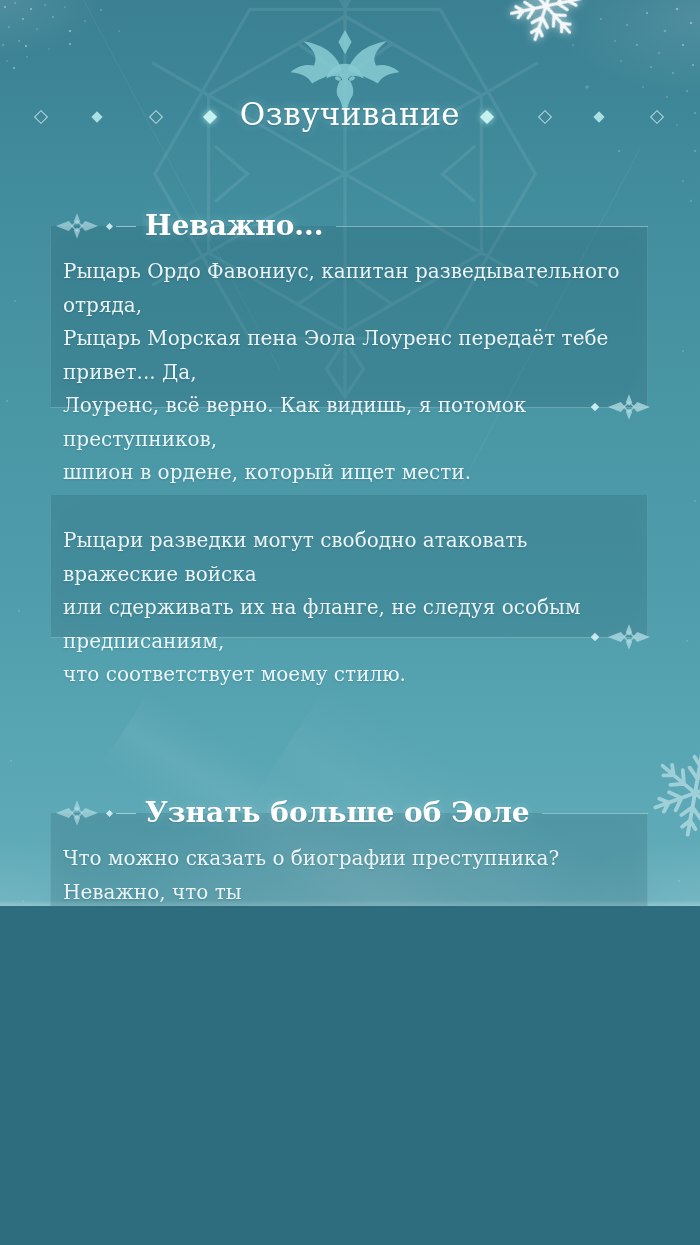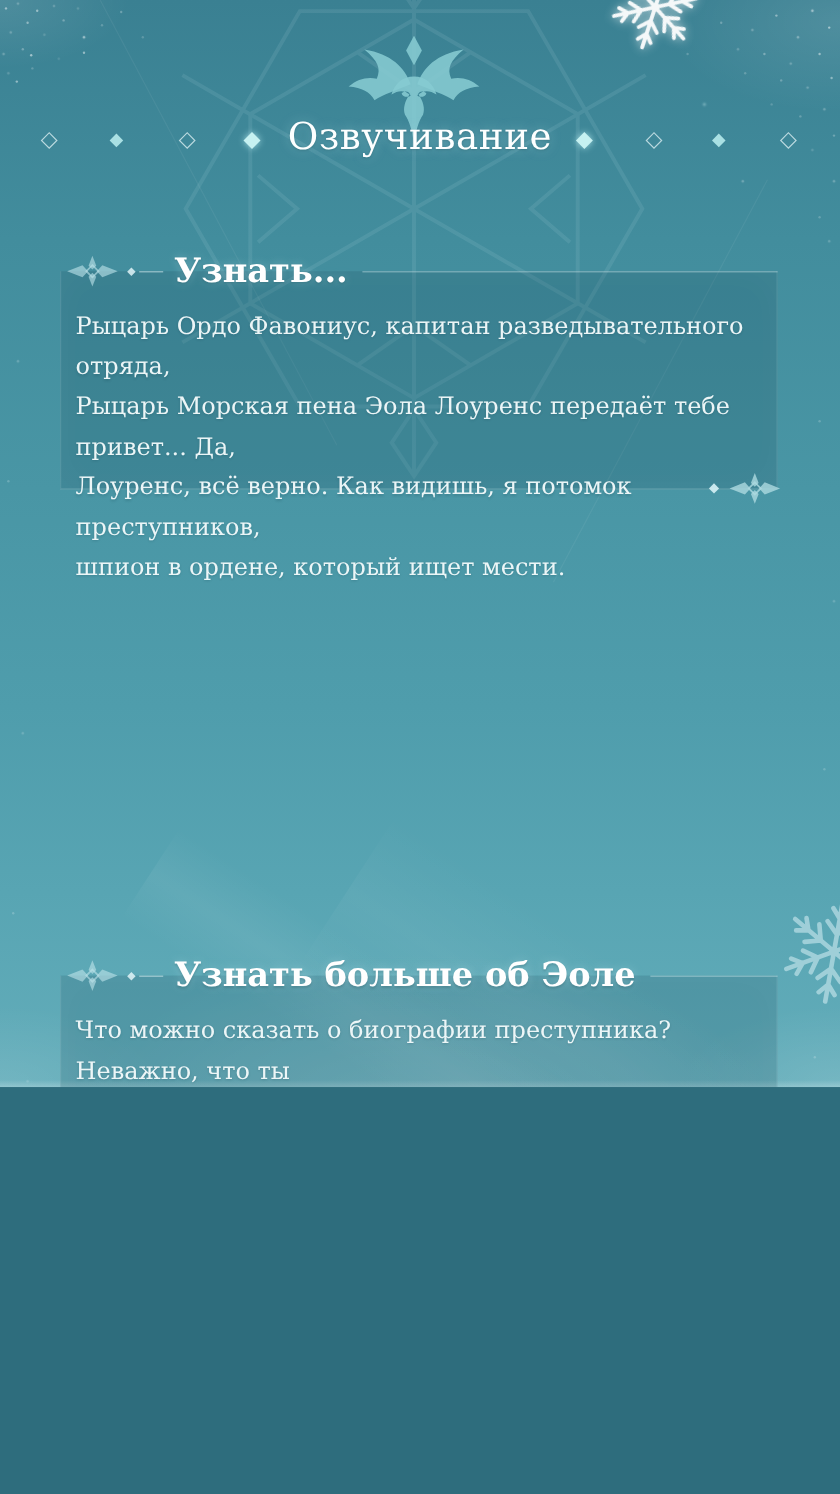"Узнать..." h2.sec-title { text: Узнать -> Неважно }
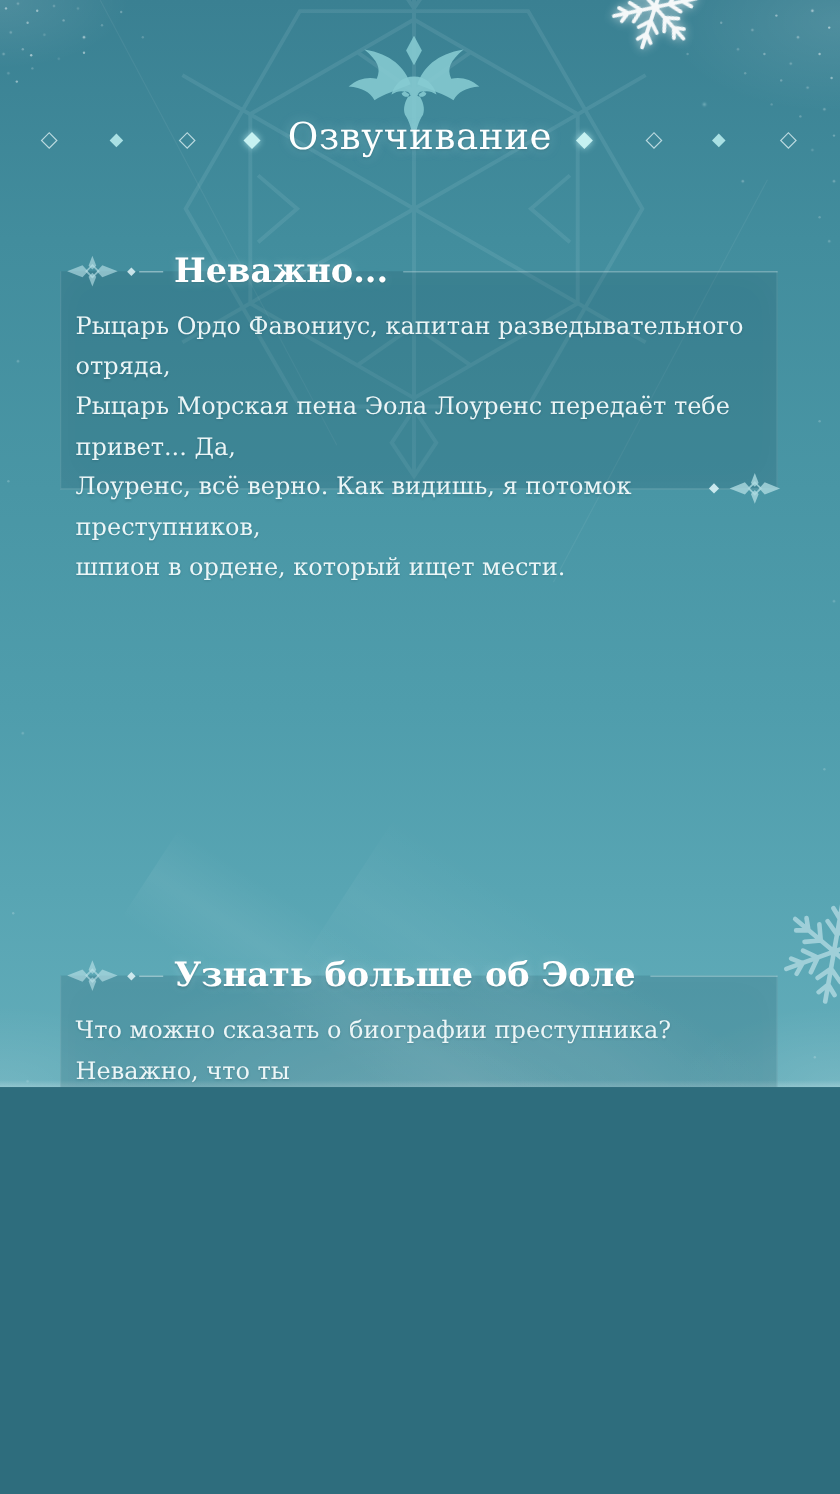"Рыцари разведки могут свободно атаковать" div.panel { html: none -> <div> <p>Рыцари разведки могут свободно атаковать вражеские войска или сдерживать их на фланге, не следуя особым предписаниям, что соответствует моему стилю.</p> <div> <span></span> <svg> <use></use> </svg> </div> </div> }
